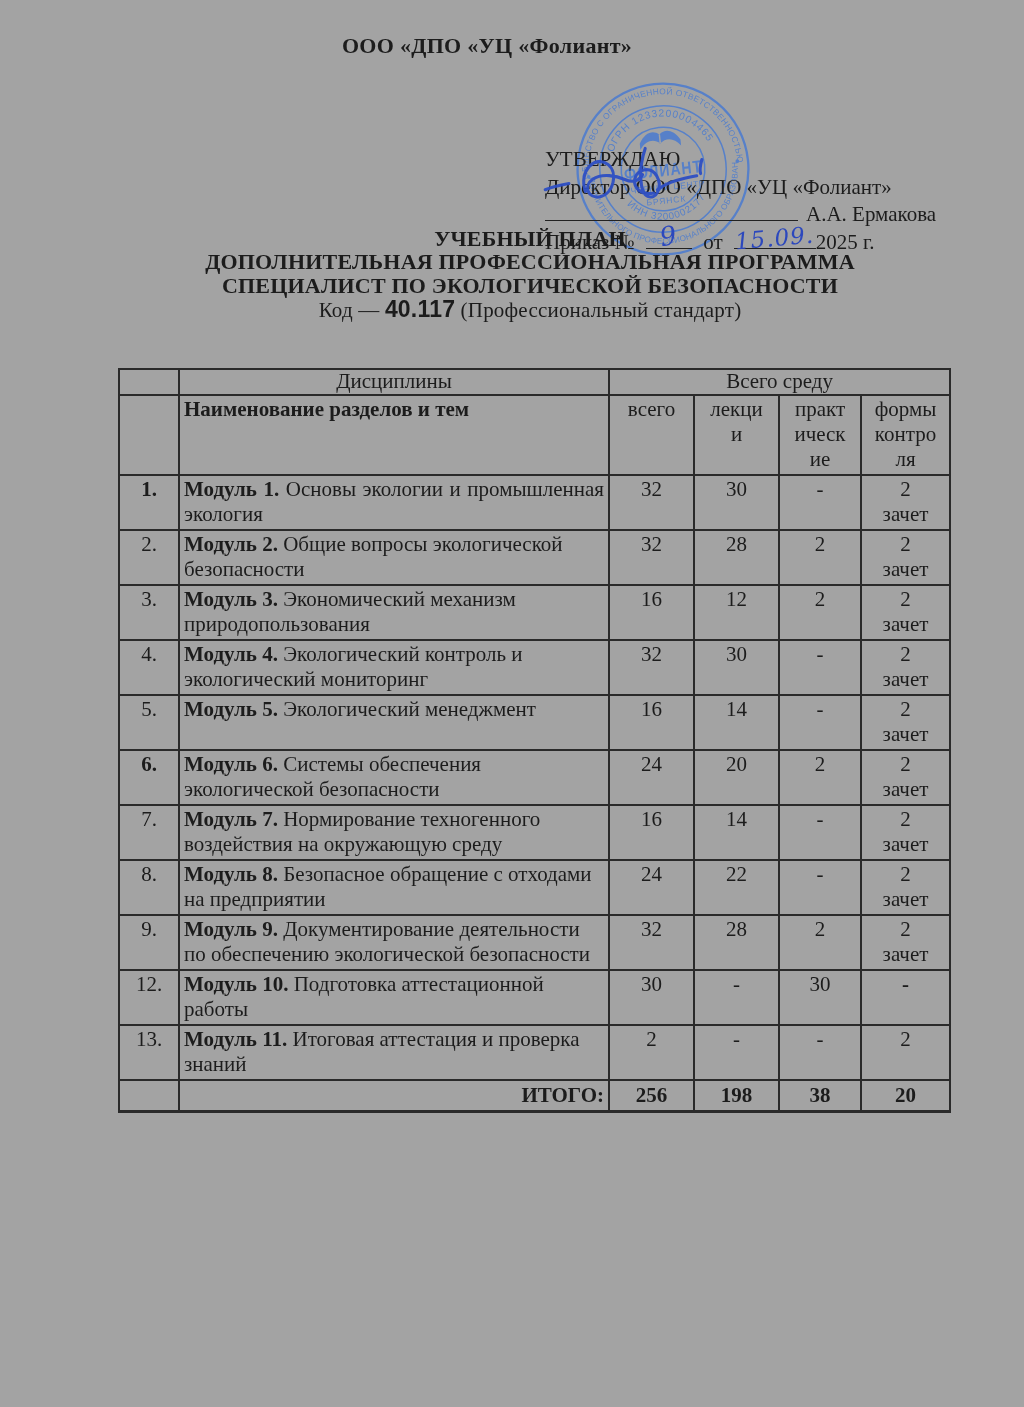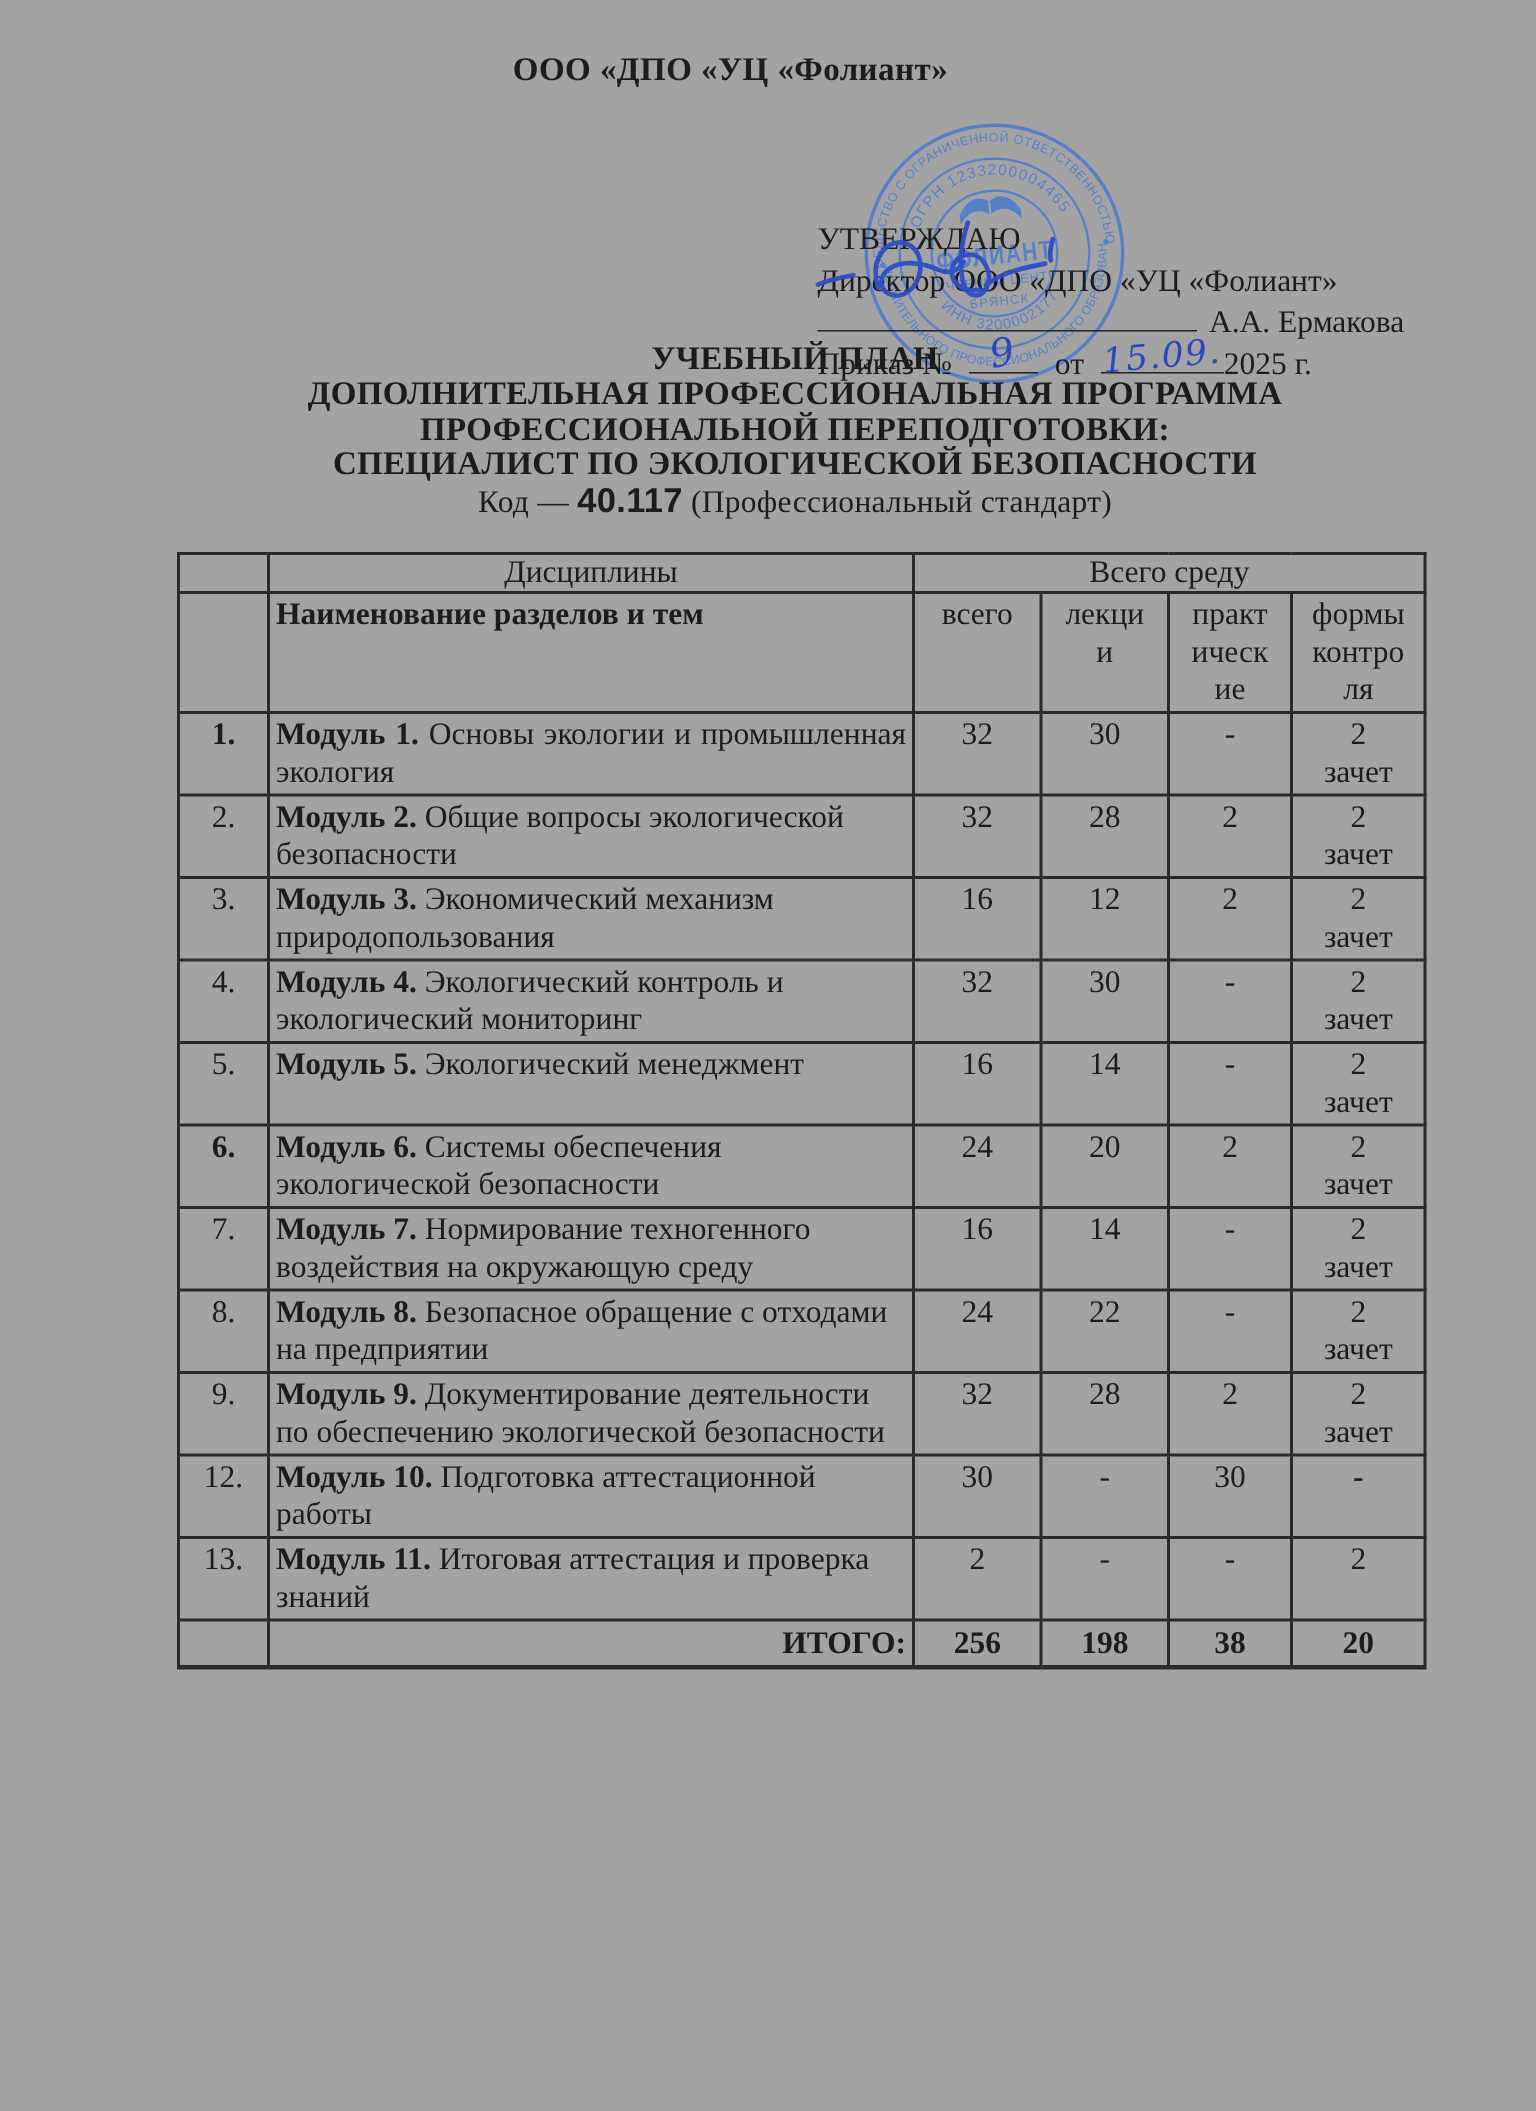"ПРОФЕССИОНАЛЬНОЙ ПЕРЕПОДГОТОВКИ:" div { html: <div>ПРОФЕССИОНАЛЬНОЙ ПЕРЕПОДГОТОВКИ:</div> -> none }
